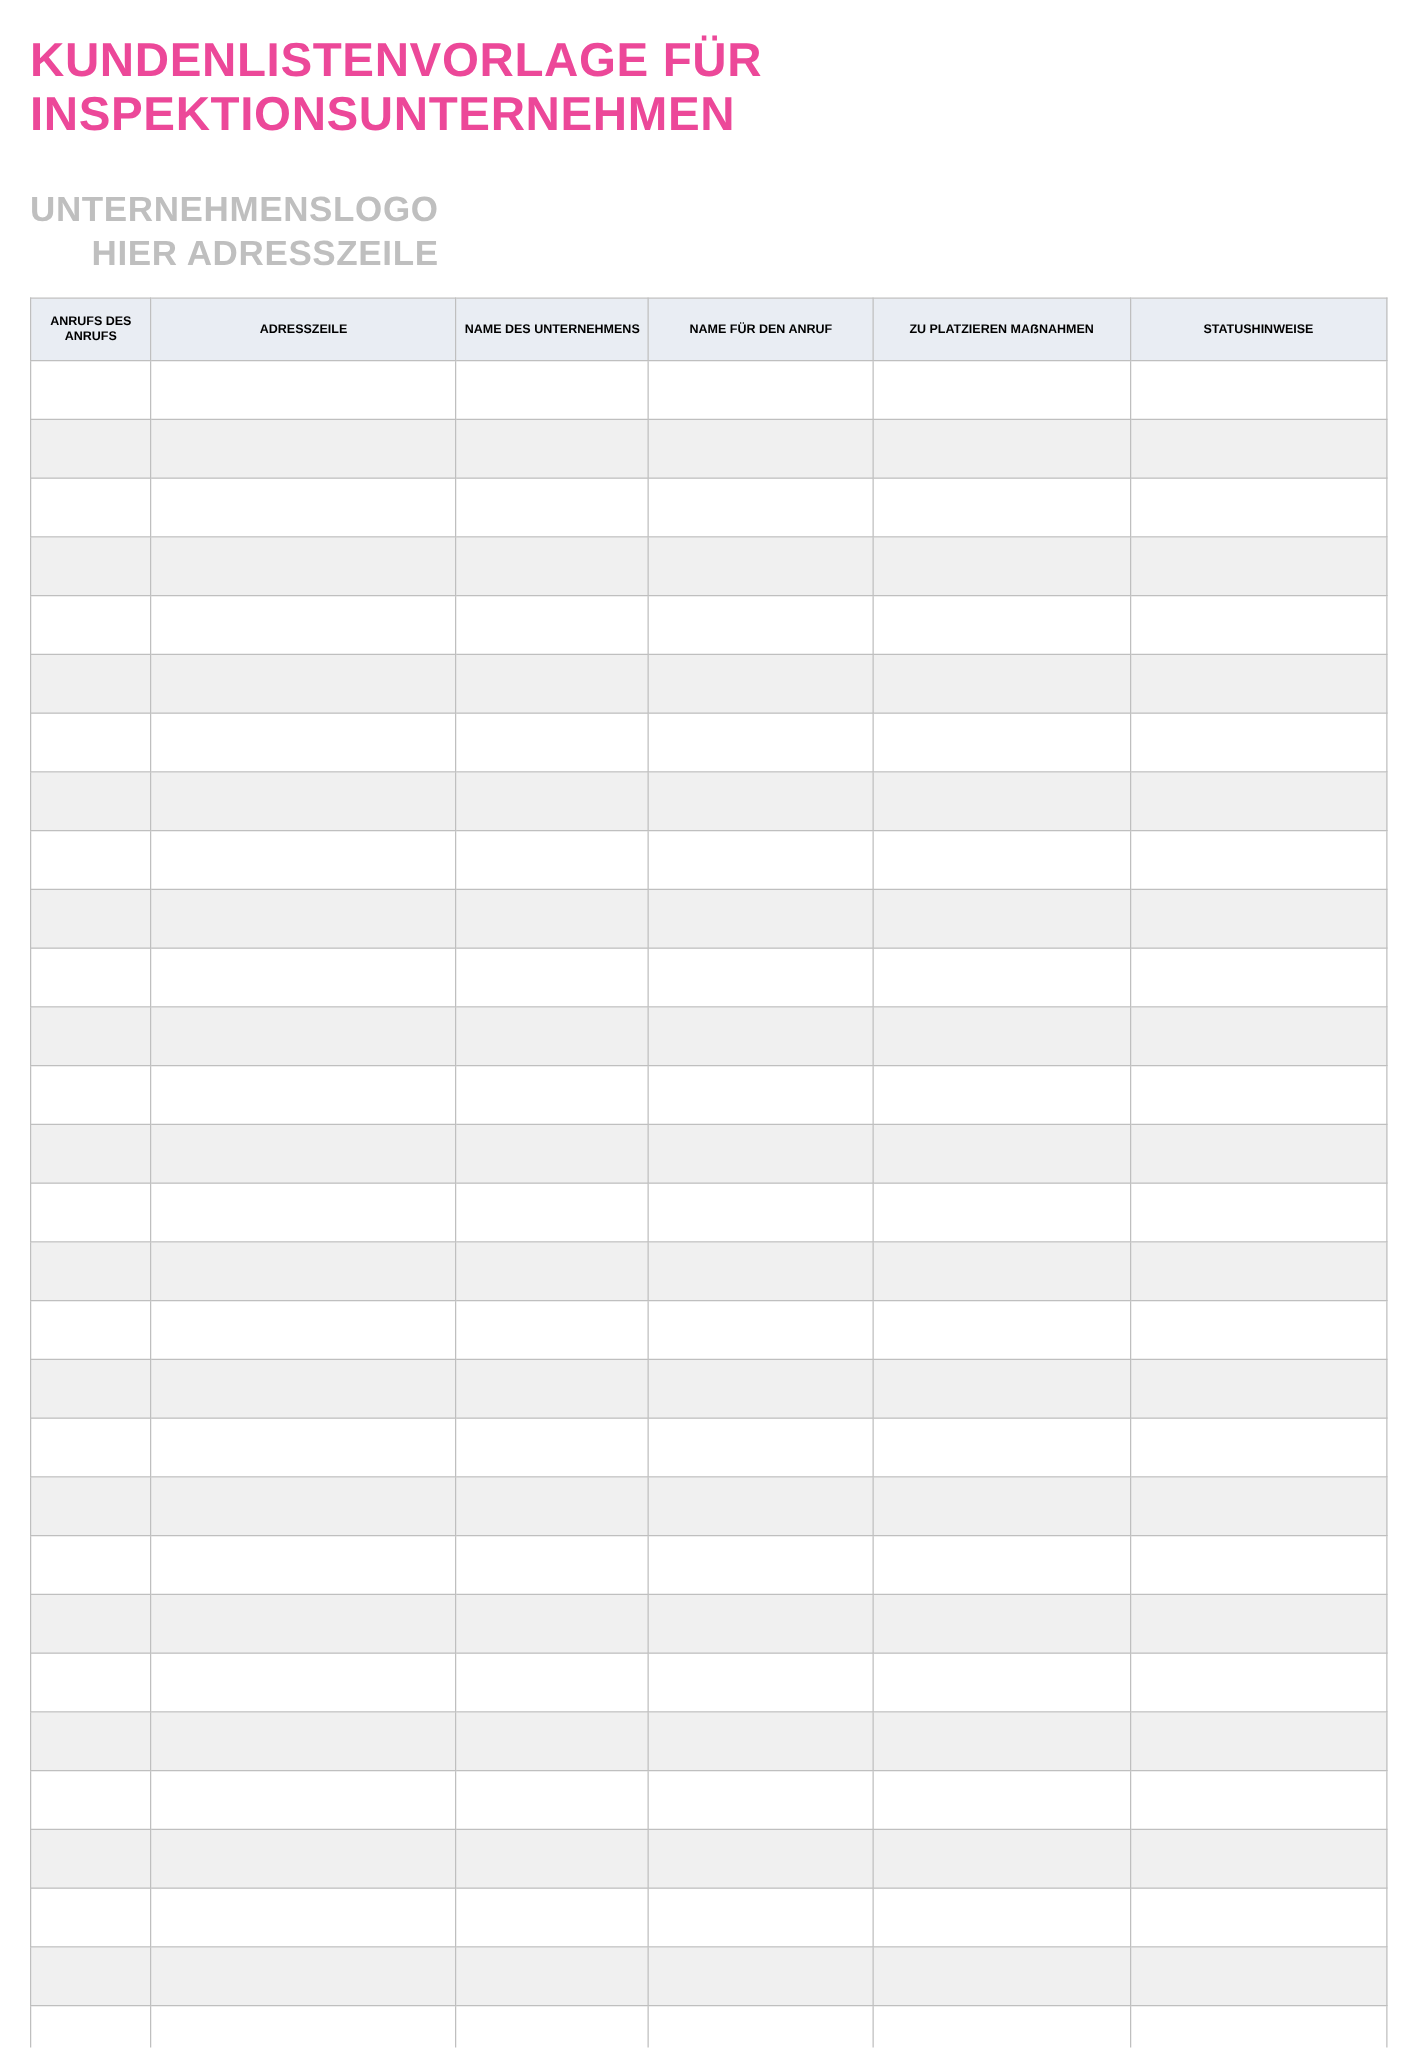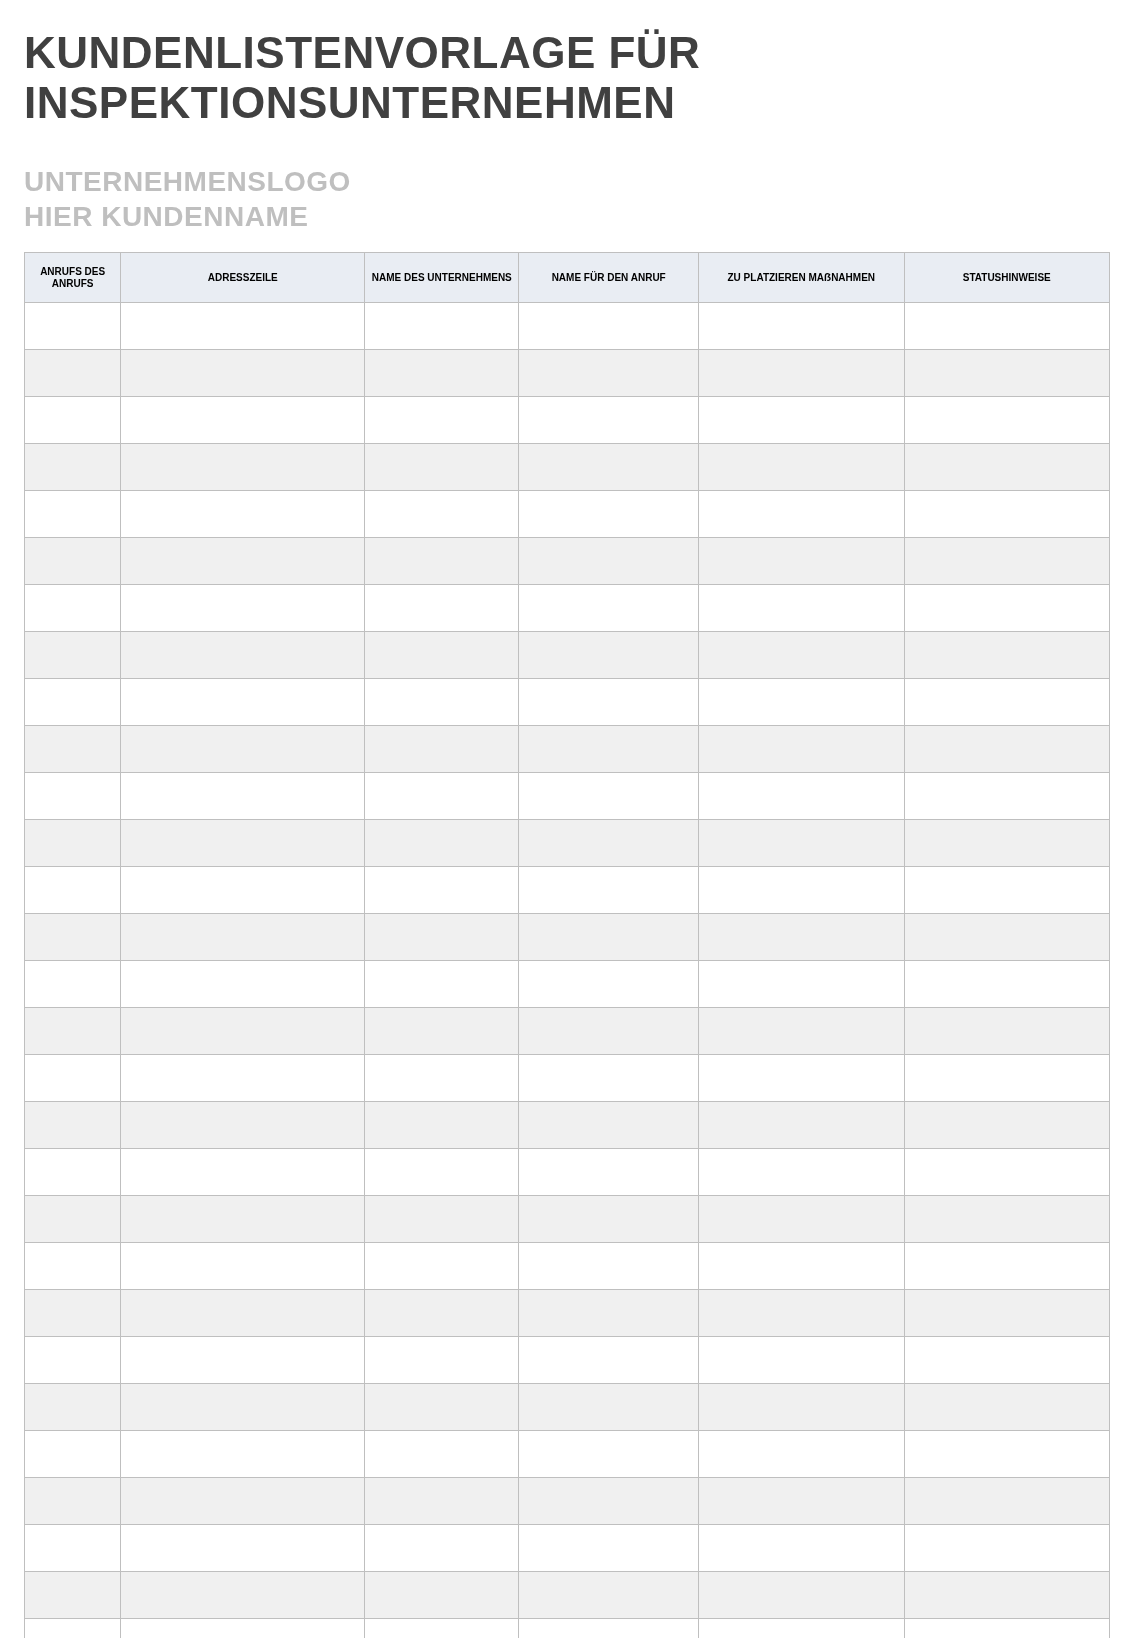"KUNDENLISTENVORLAGE FÜR" .title { color: #404040 -> #ec4899; font-size: 44px -> 38px }
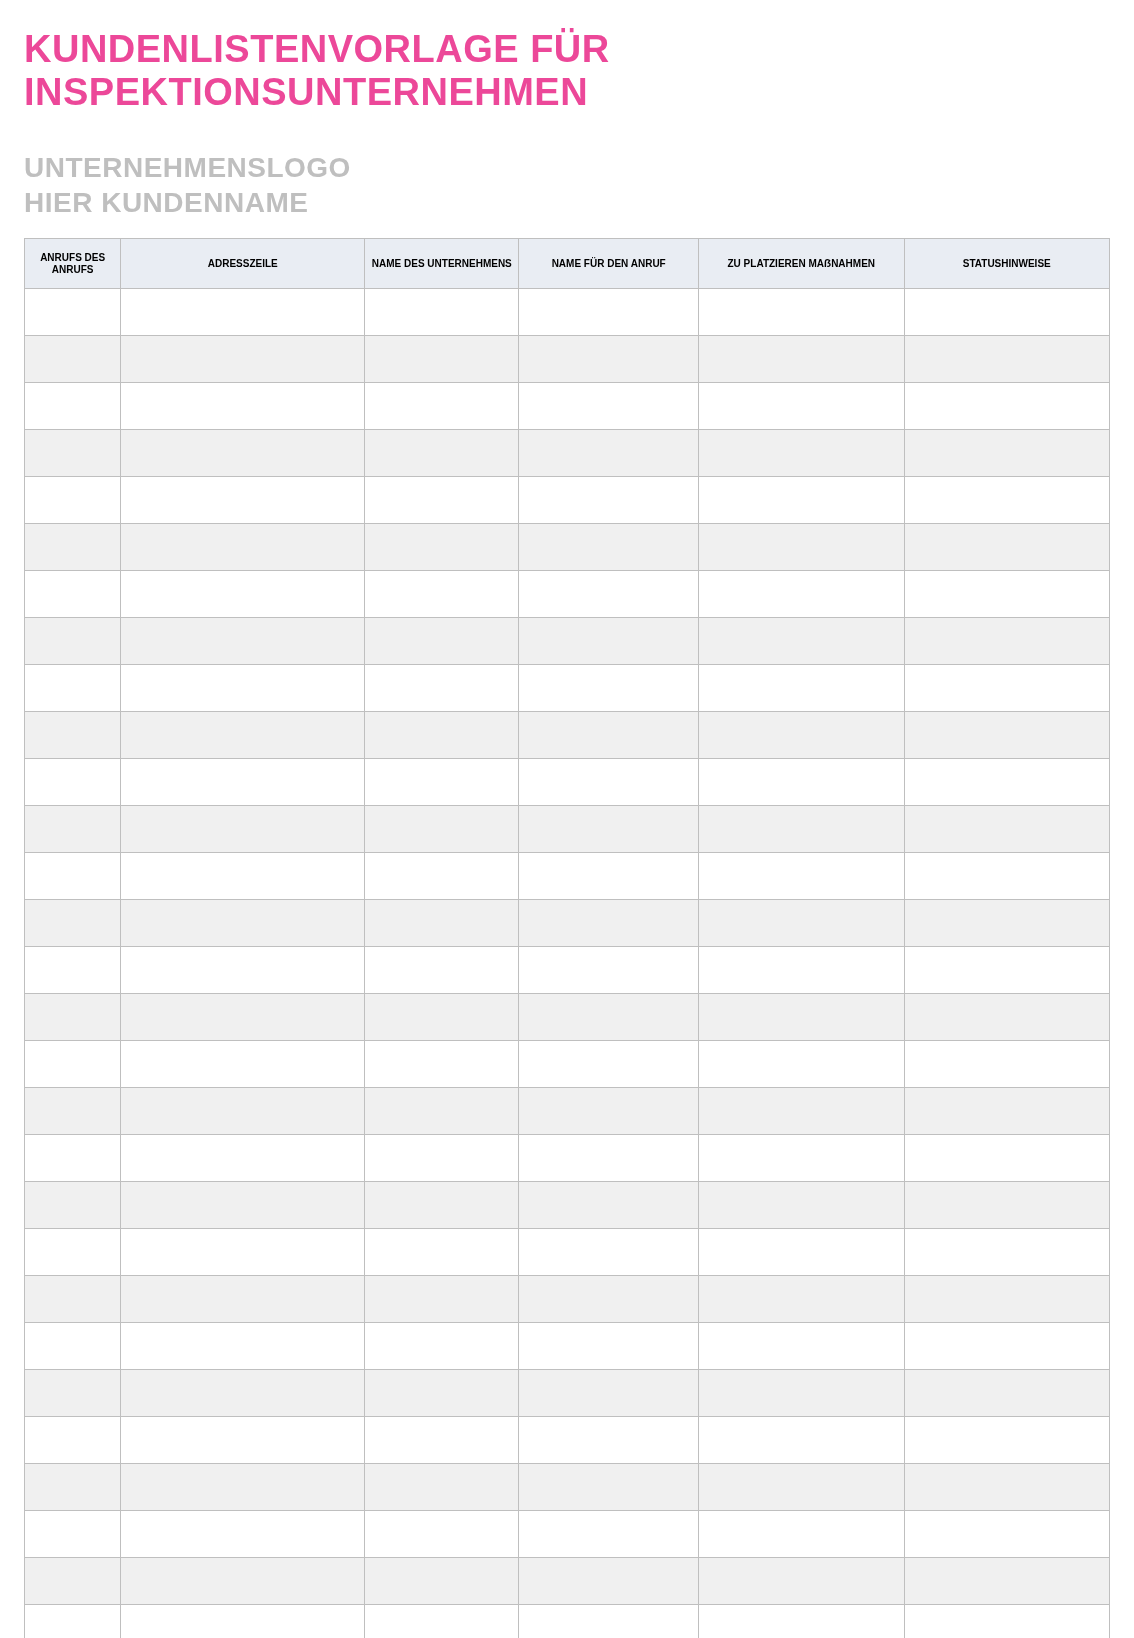"UNTERNEHMENSLOGO" .logo-placeholder { text-align: none -> right }
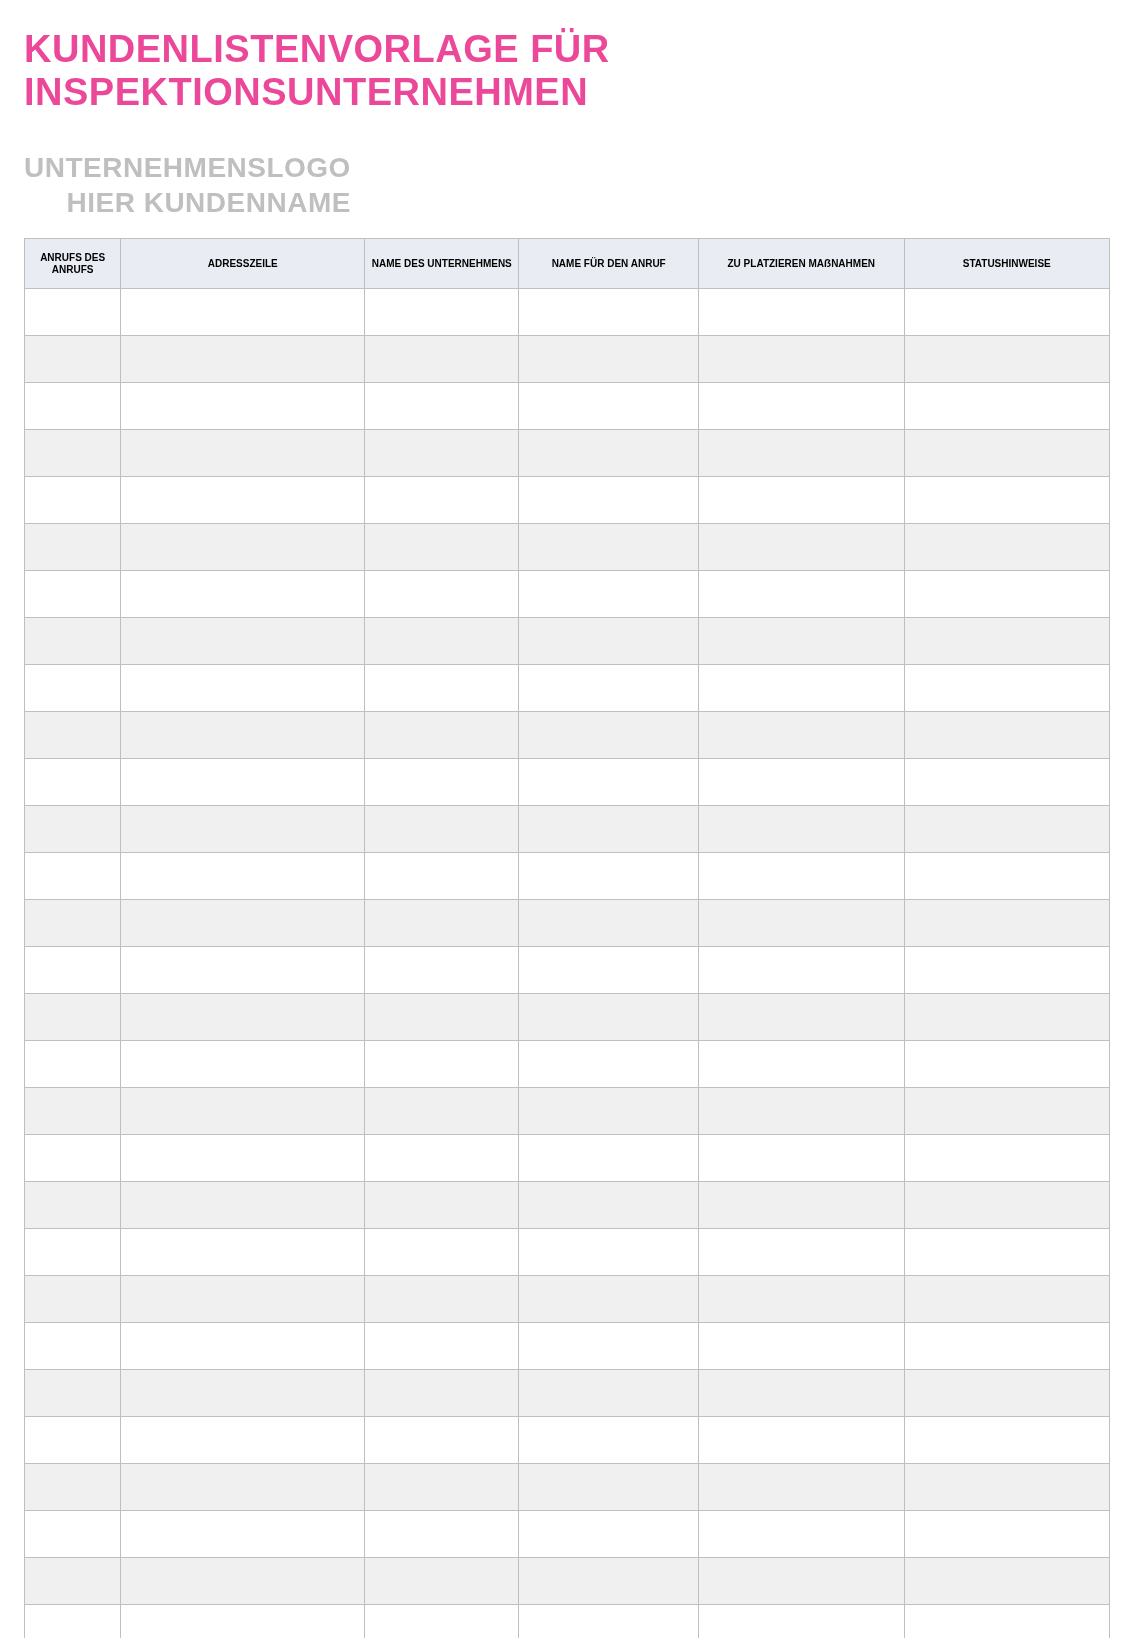"HIER KUNDENNAME" div { text: KUNDENNAME -> ADRESSZEILE }
